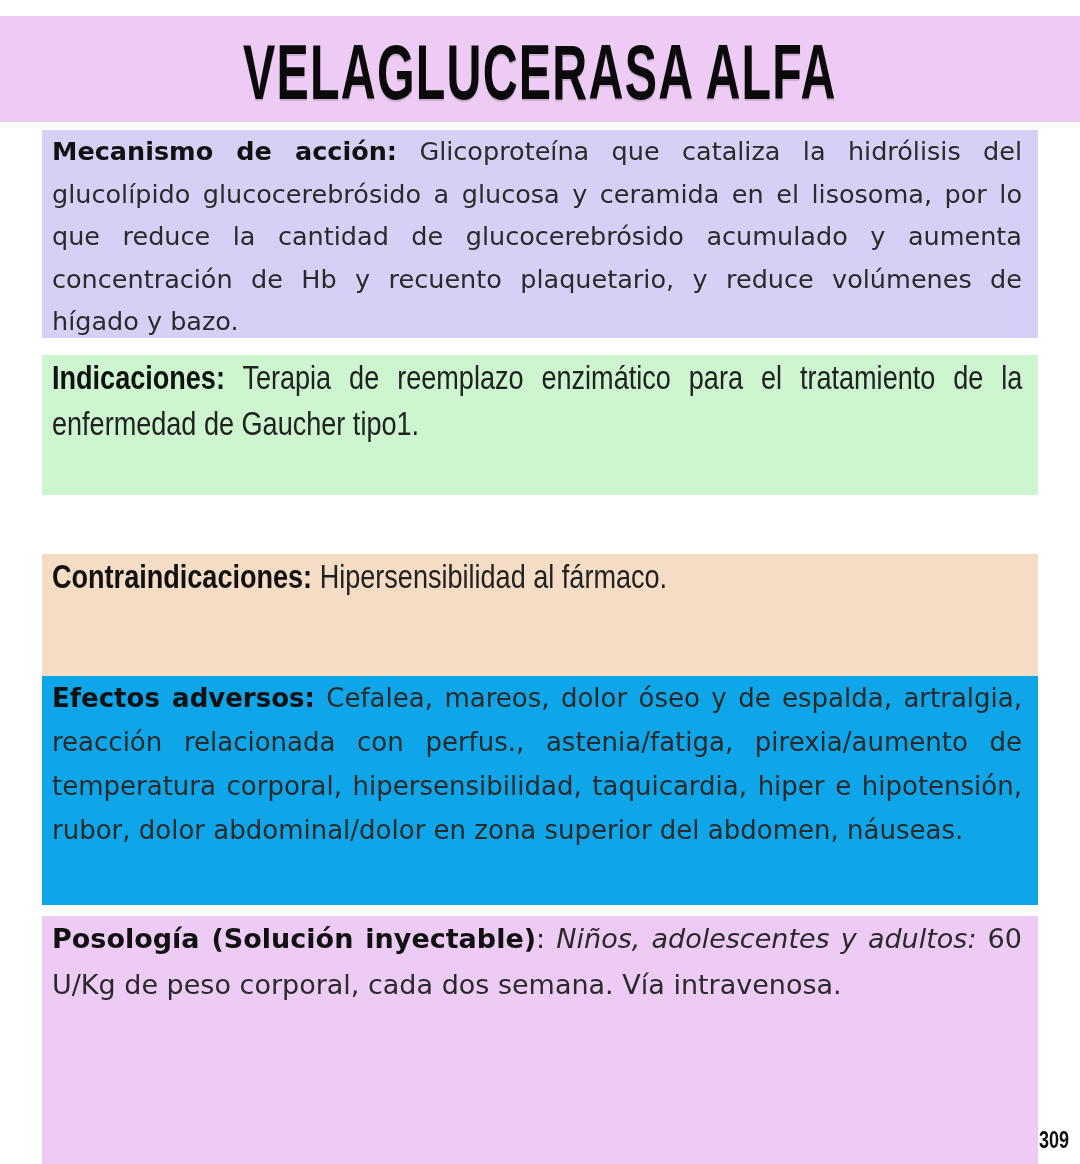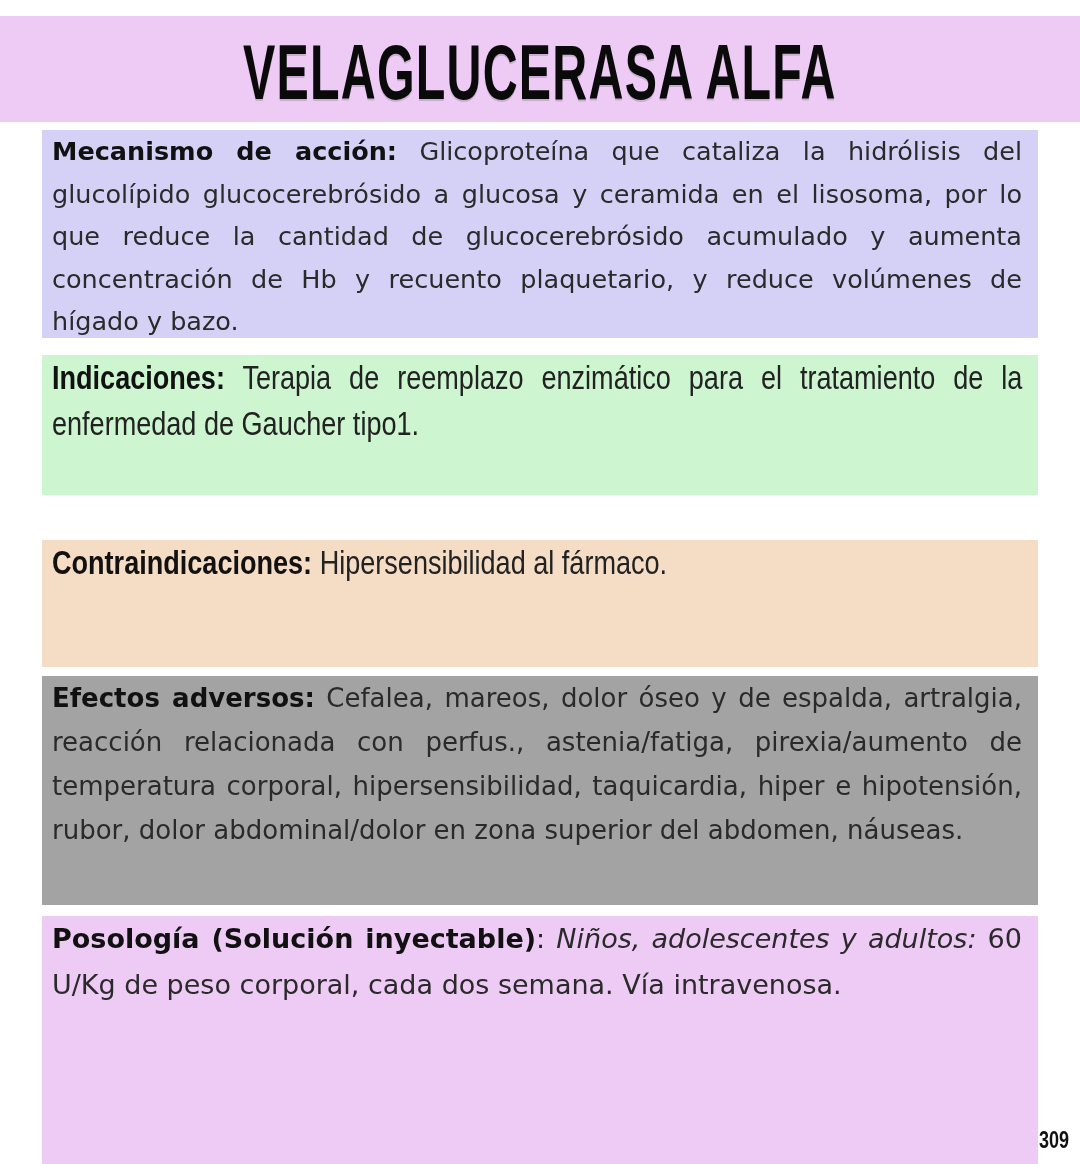"Contraindicaciones: Hipersensibilidad al" #box-contra { top: 540px -> 554px }
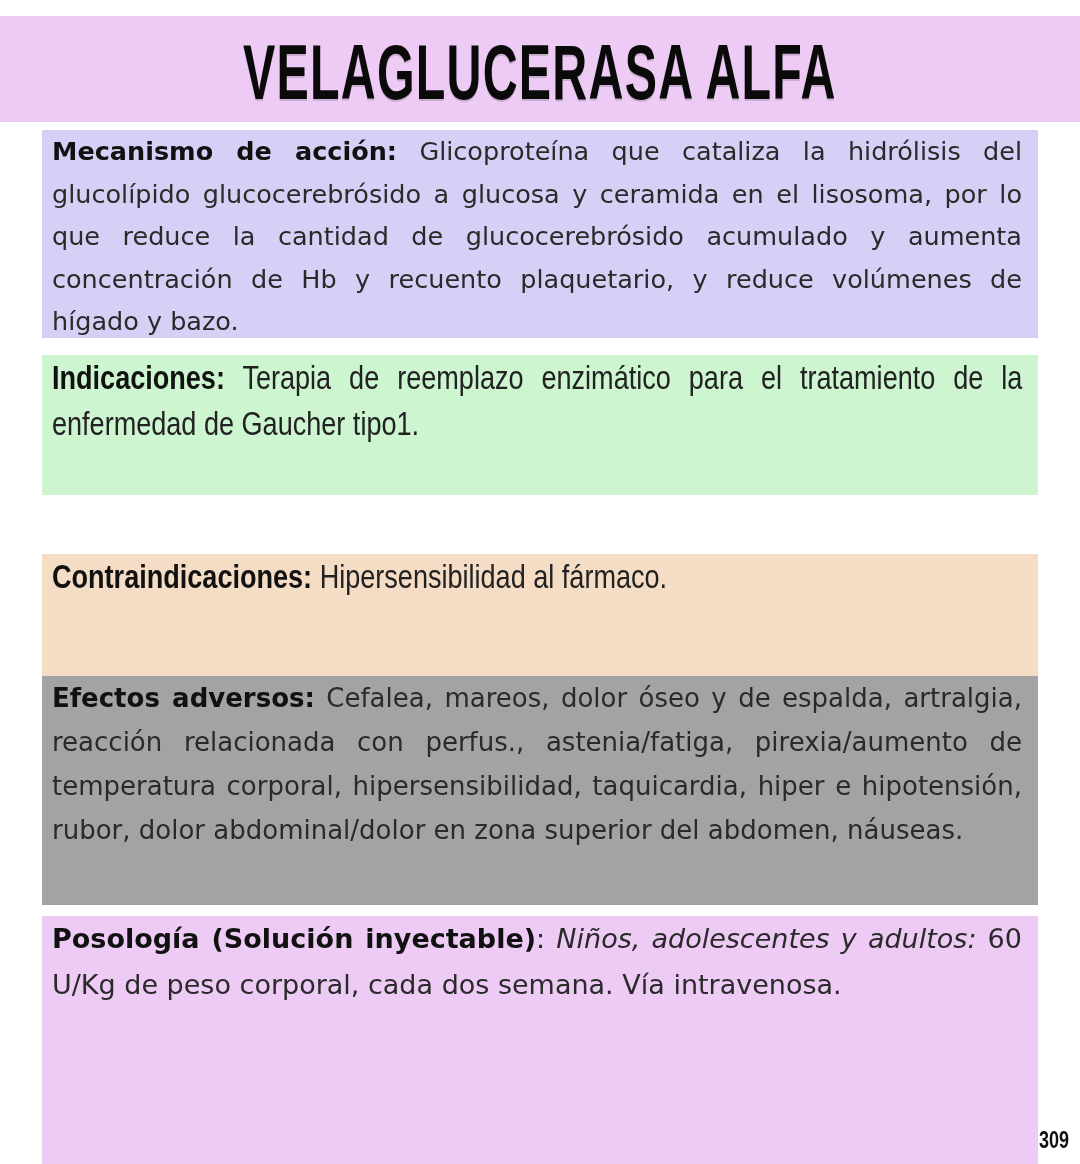"Efectos adversos: Cefalea, mareos, dolor" #box-adv { background: #a3a3a3 -> #0ea5e9 }
